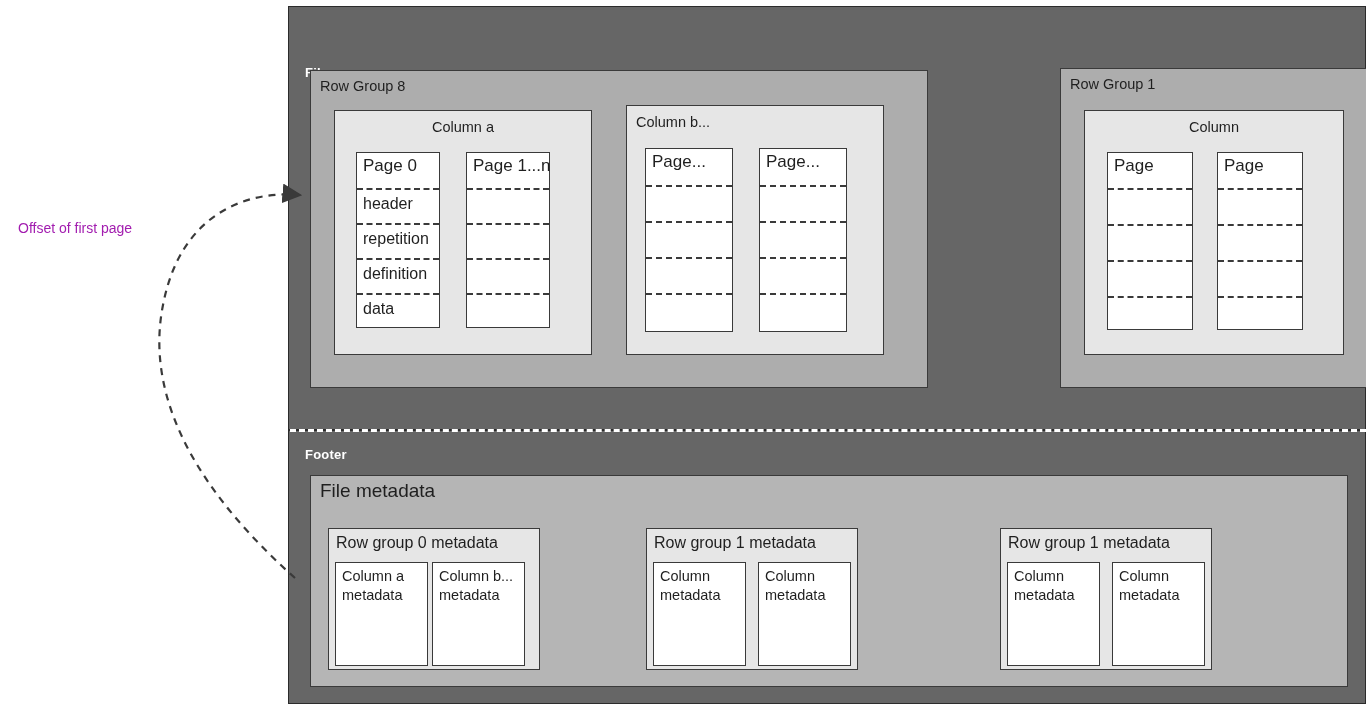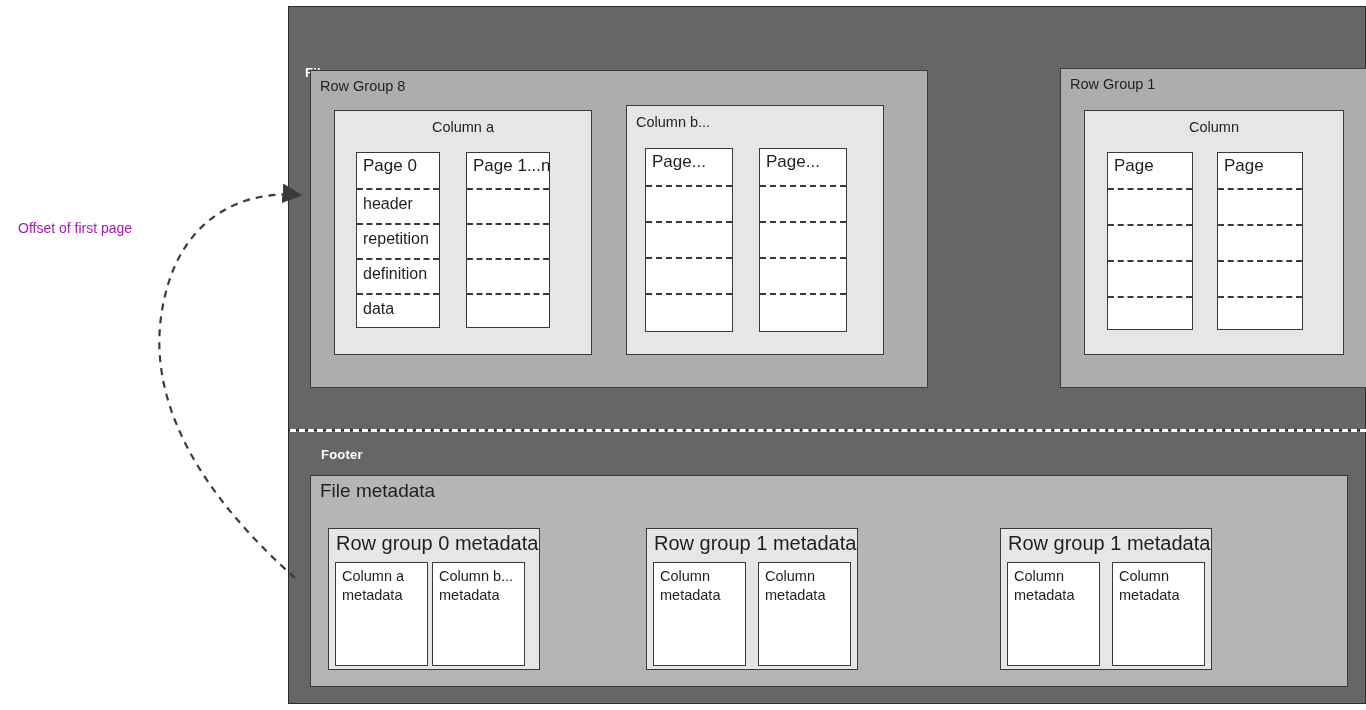"Footer" div.shell-label { margin-left: 16px -> none }
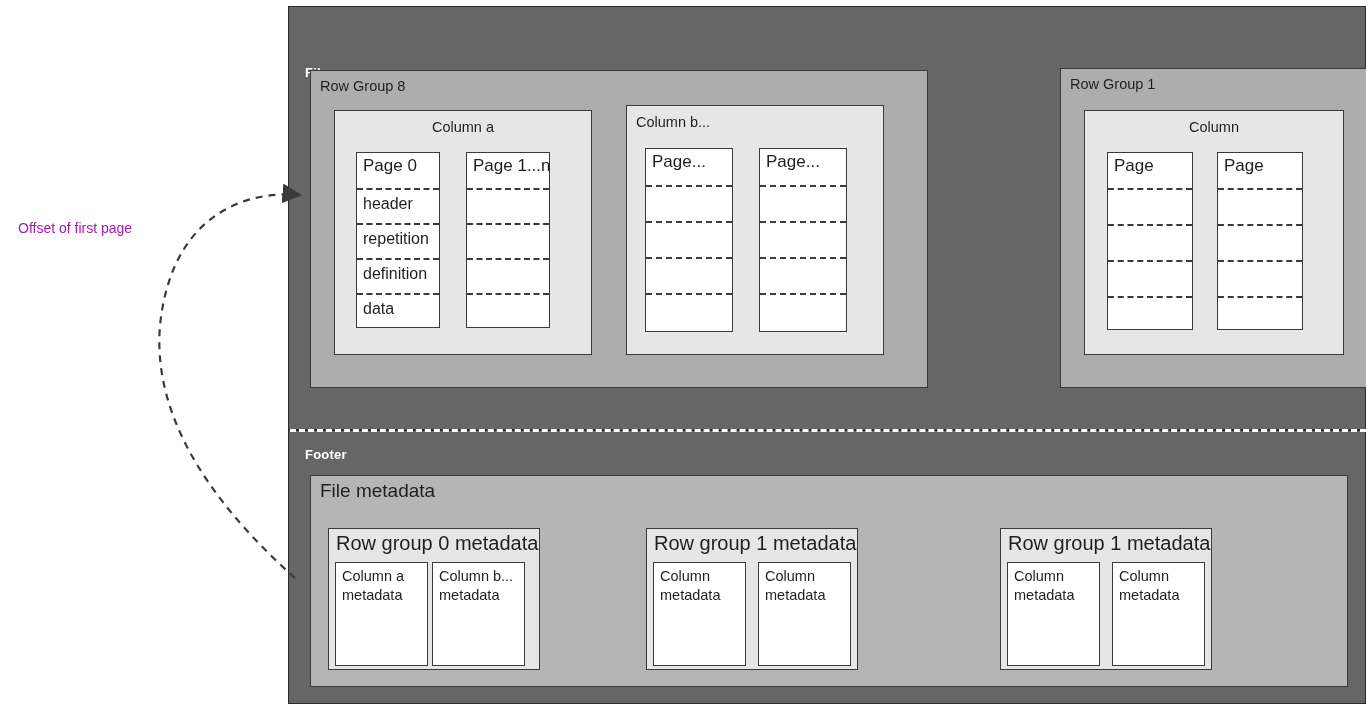"Row group 0 metadata" .rgmeta-label { font-size: 20px -> 16px }
